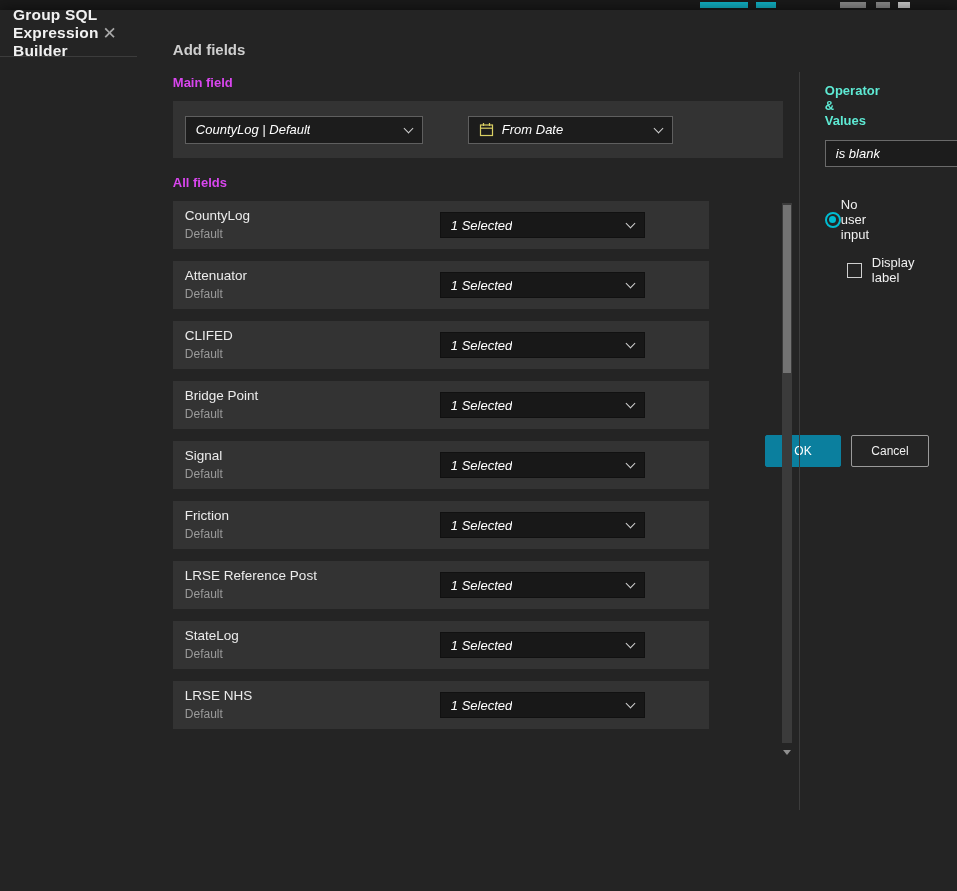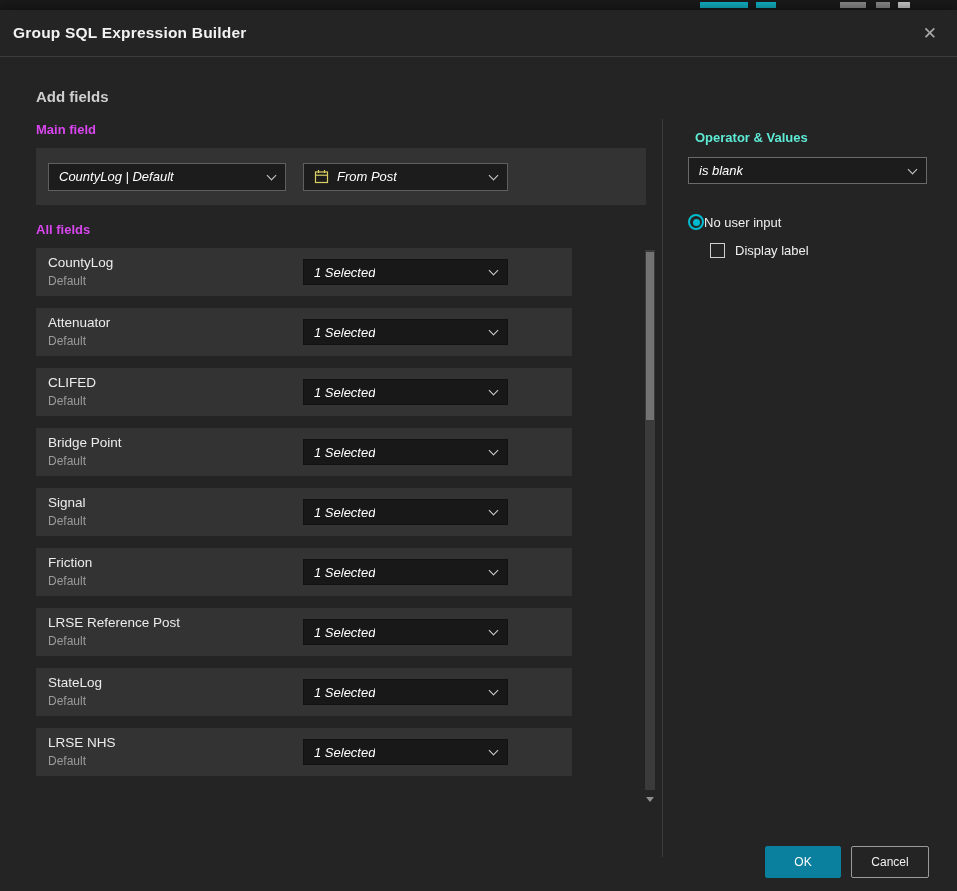"Group SQL Expression Builder" .dialog { flex-direction: column -> row }
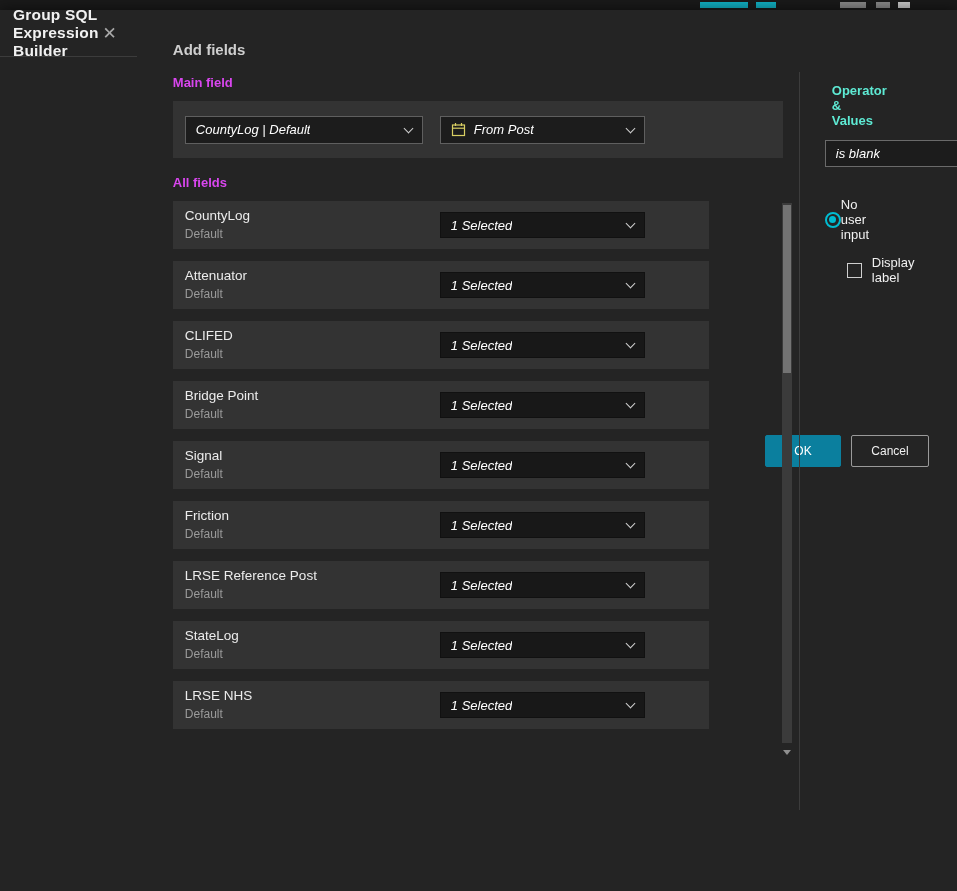"Operator & Values" .right-heading { margin-left: 7px -> none }
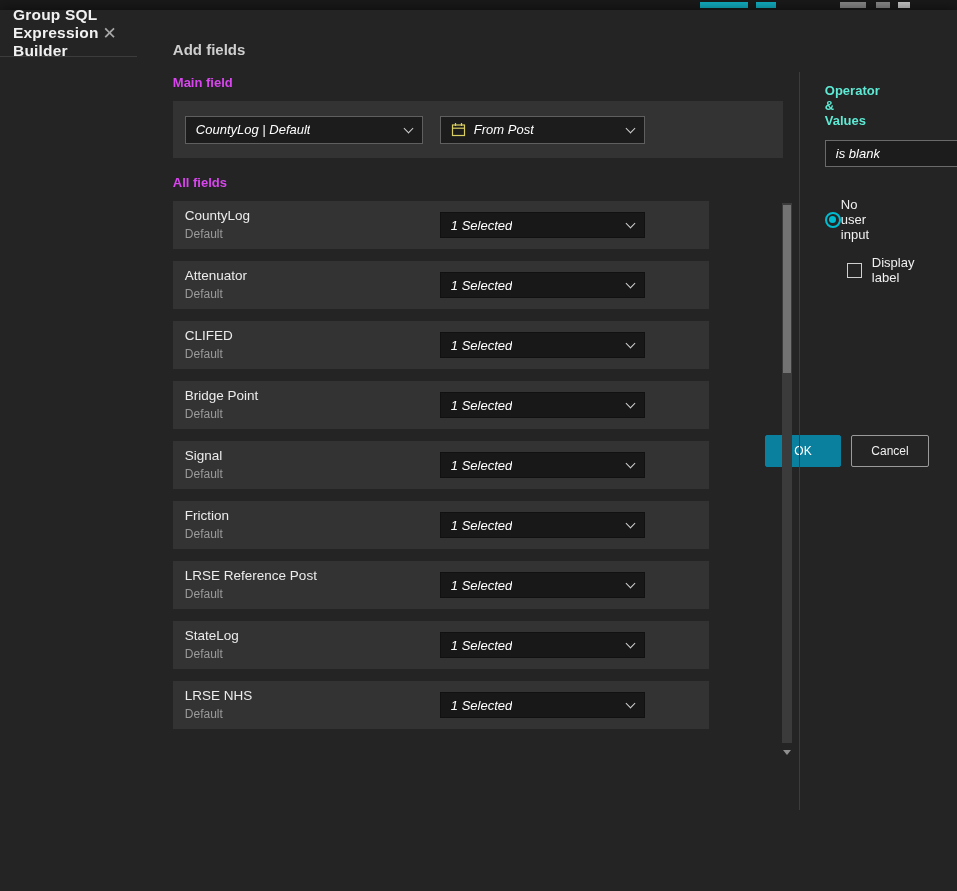"CountyLog | Default" .main-panel { gap: none -> 28px }
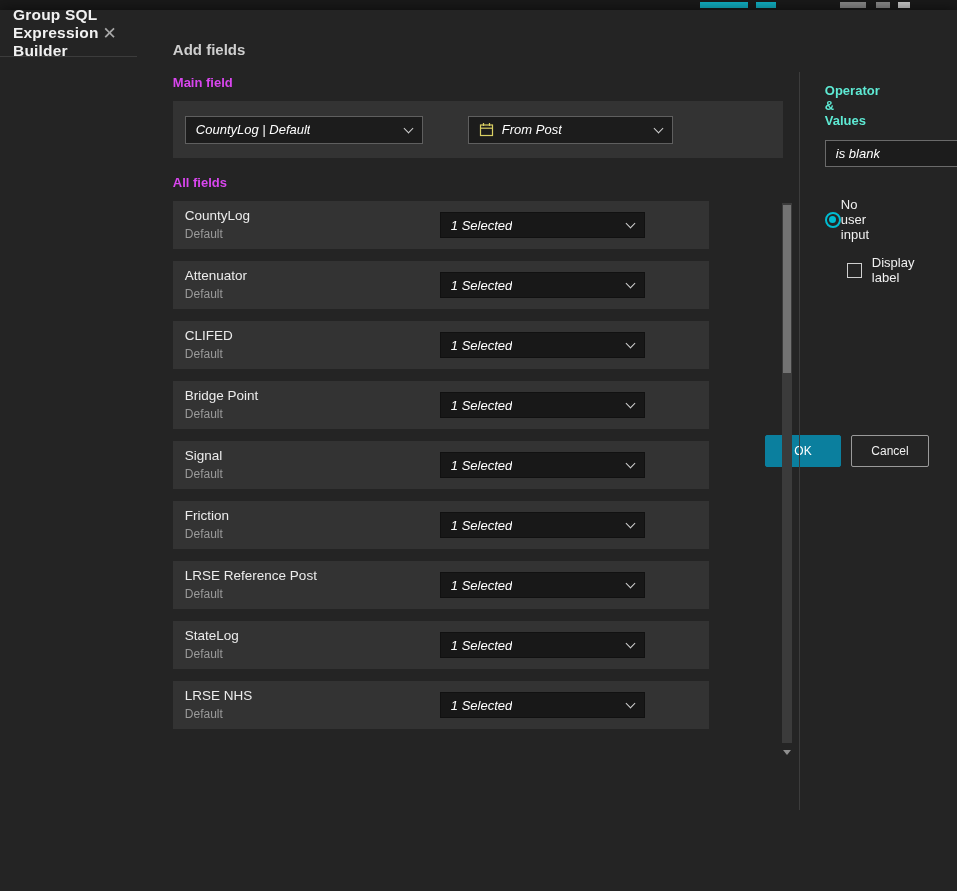"From Post" span.select-label { text: Post -> Date }
